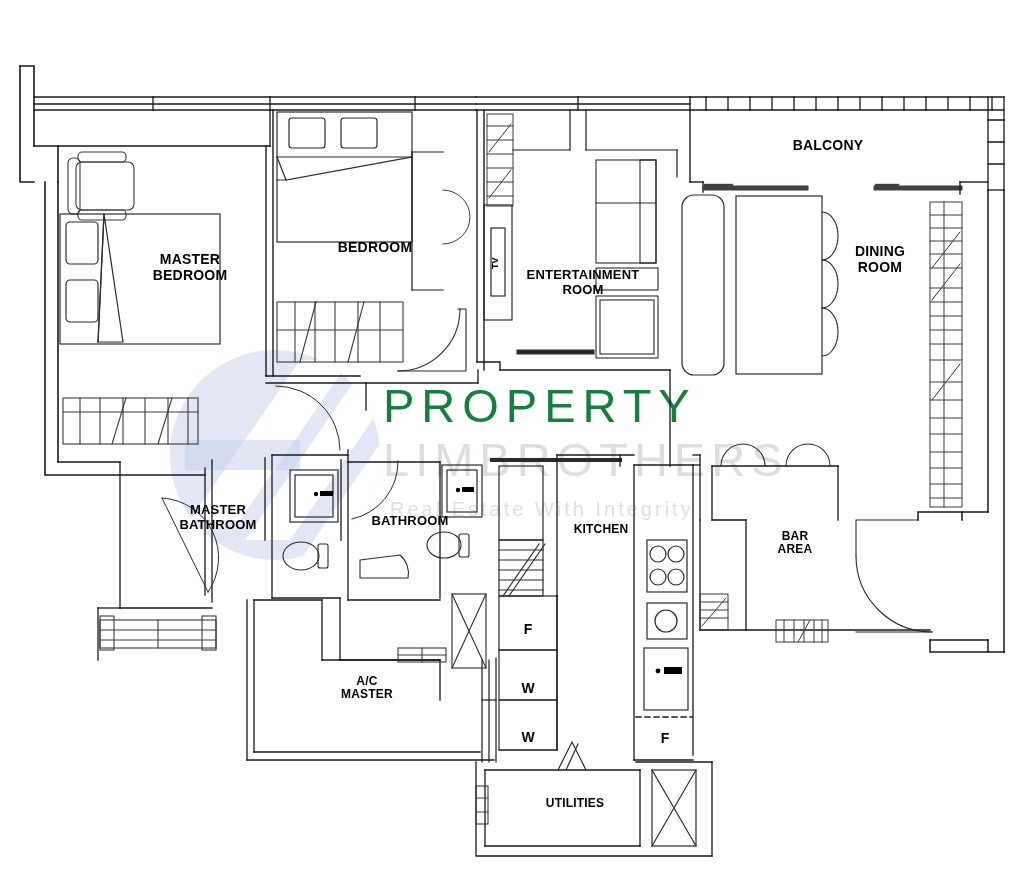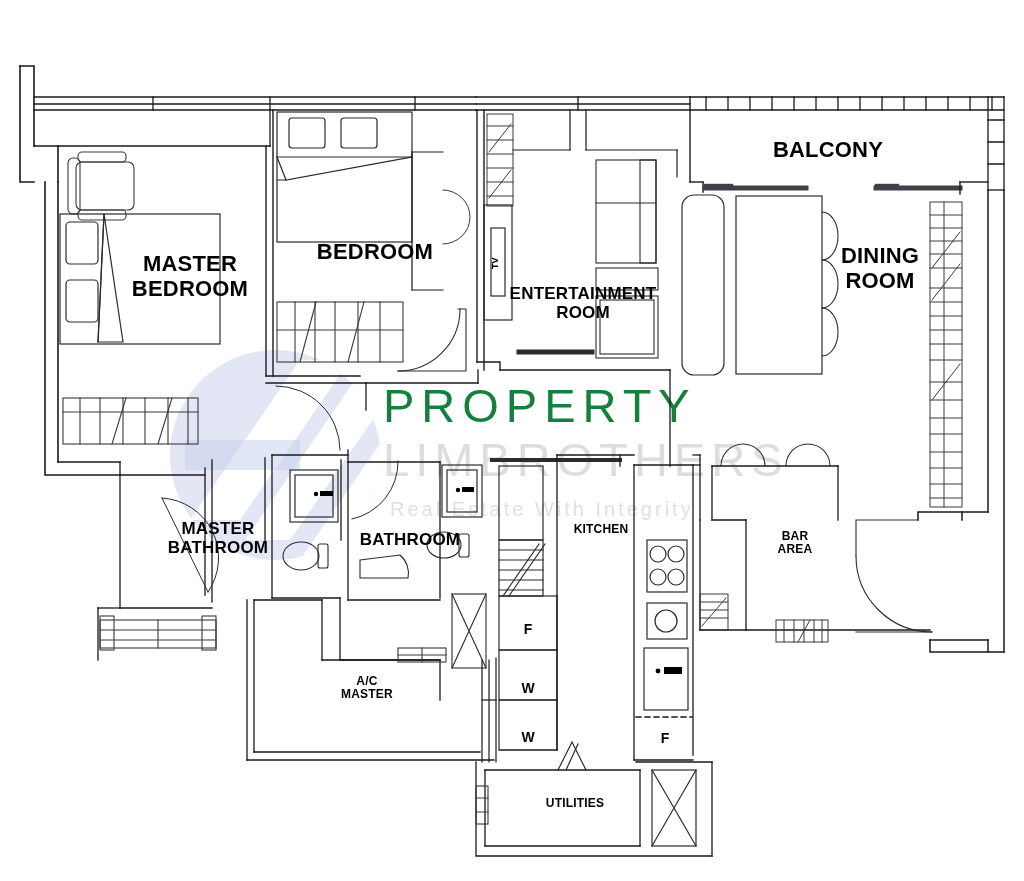"BALCONY" .lbl-lg { font-size: 22px -> 14px }
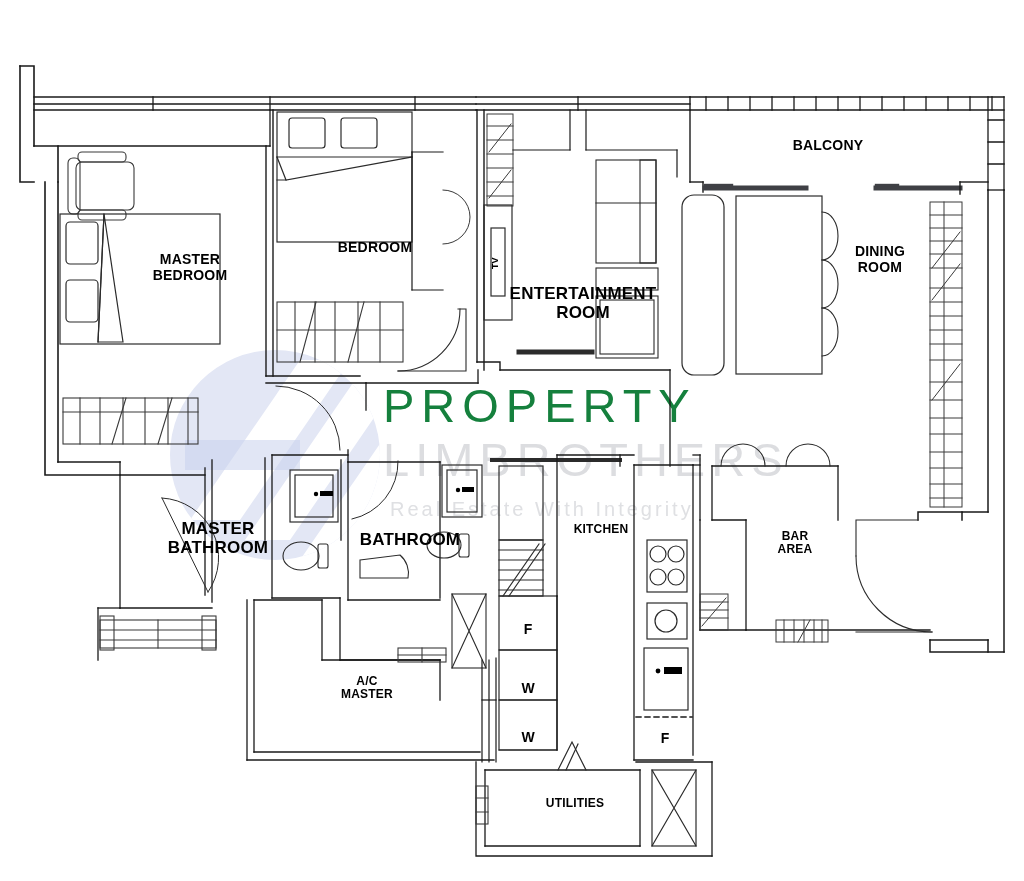"ENTERTAINMENT" .lbl-sm { font-size: 17px -> 13px; margin-top: 16px -> none }
